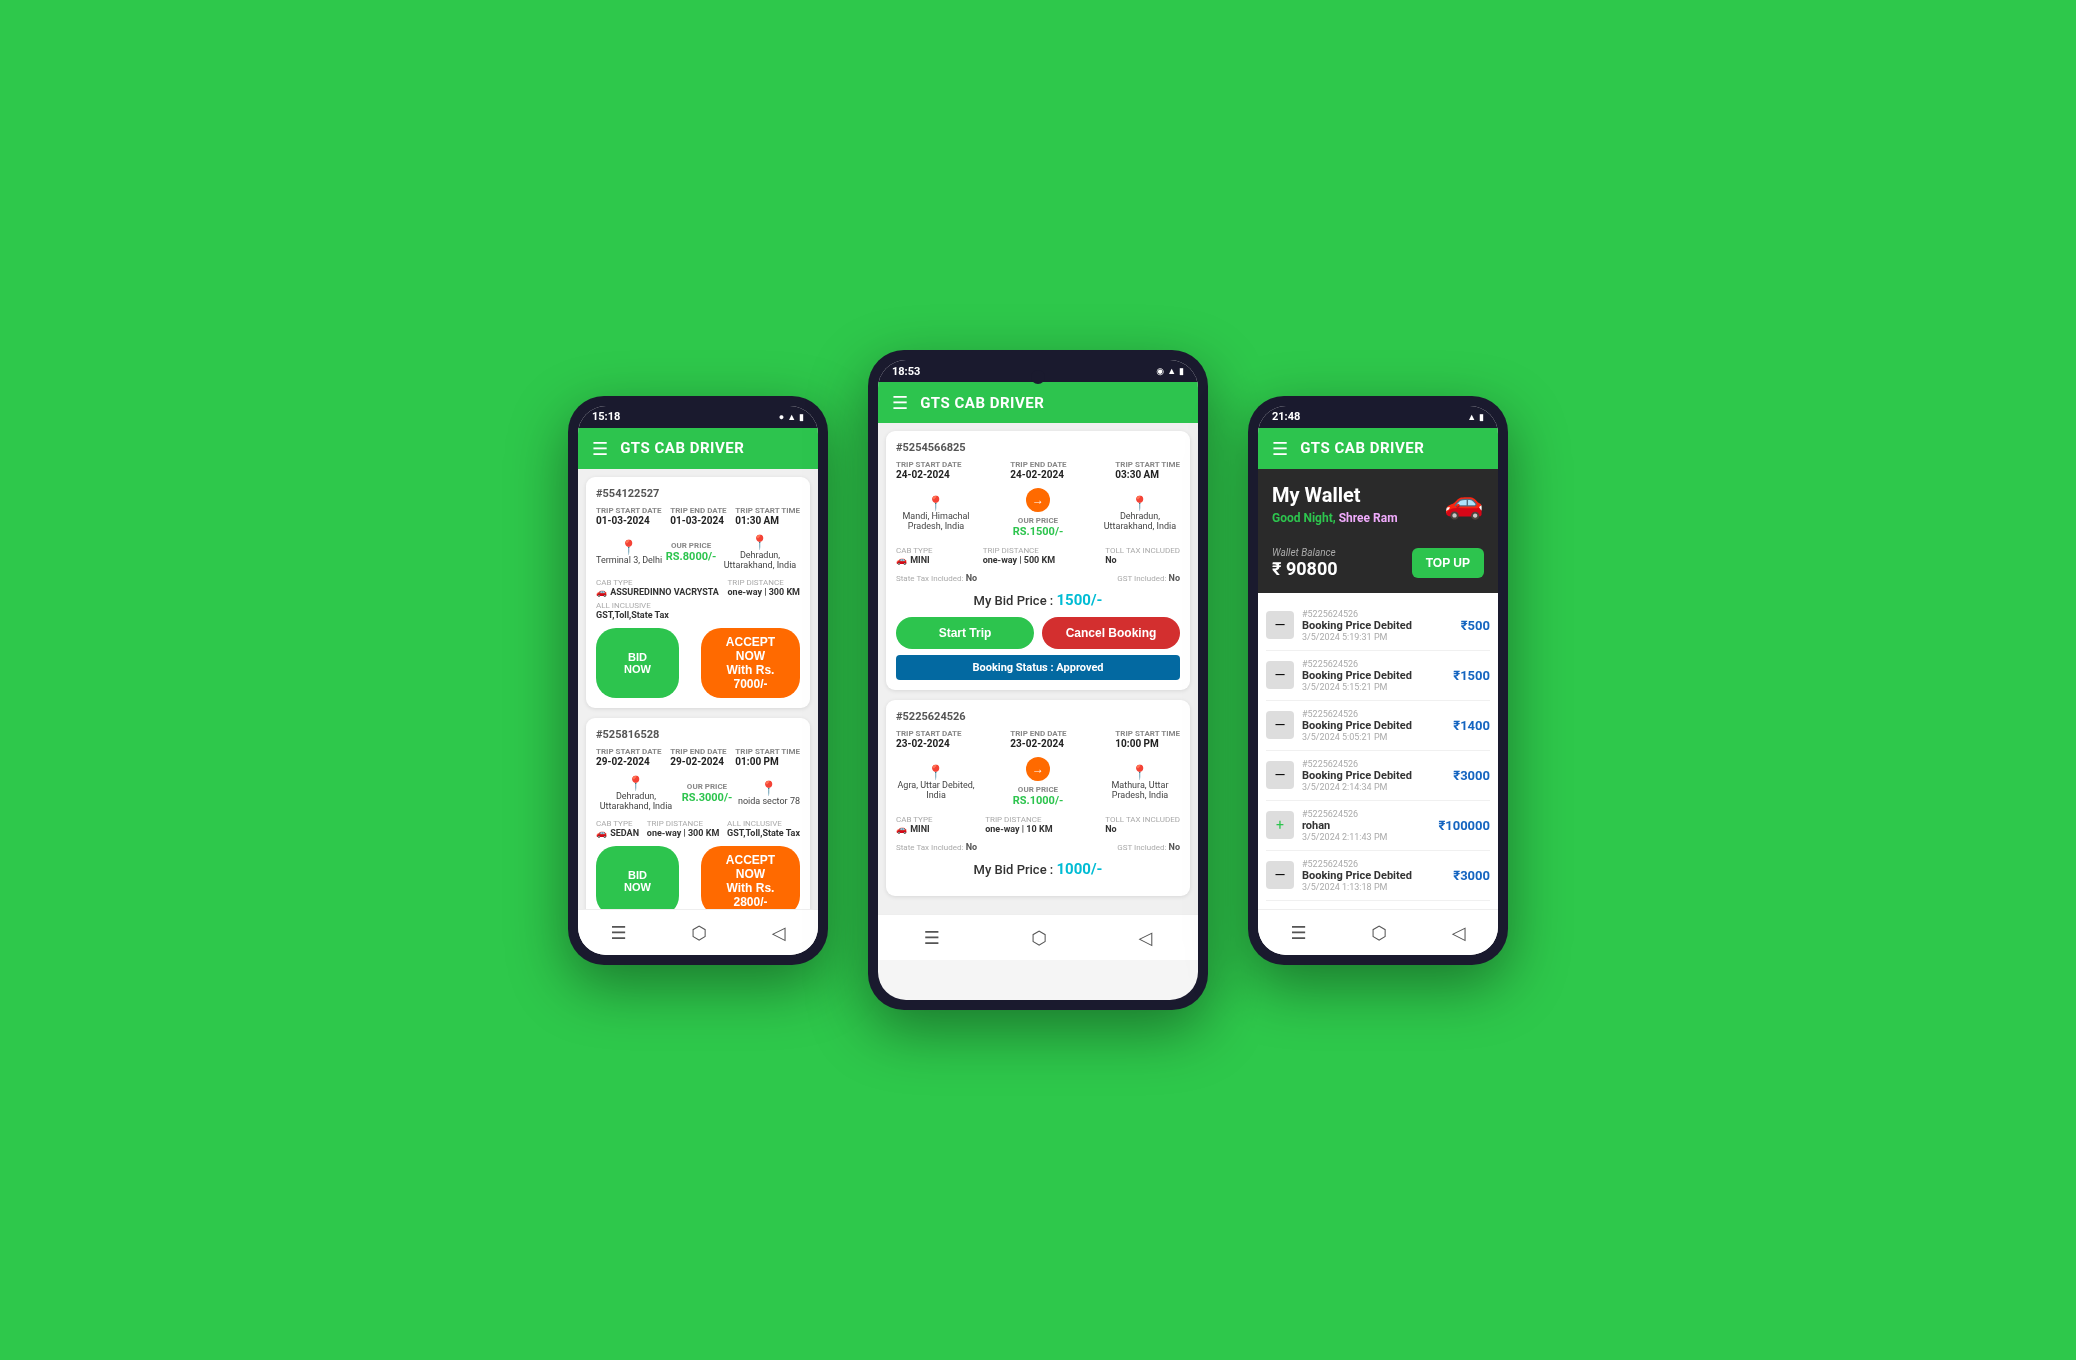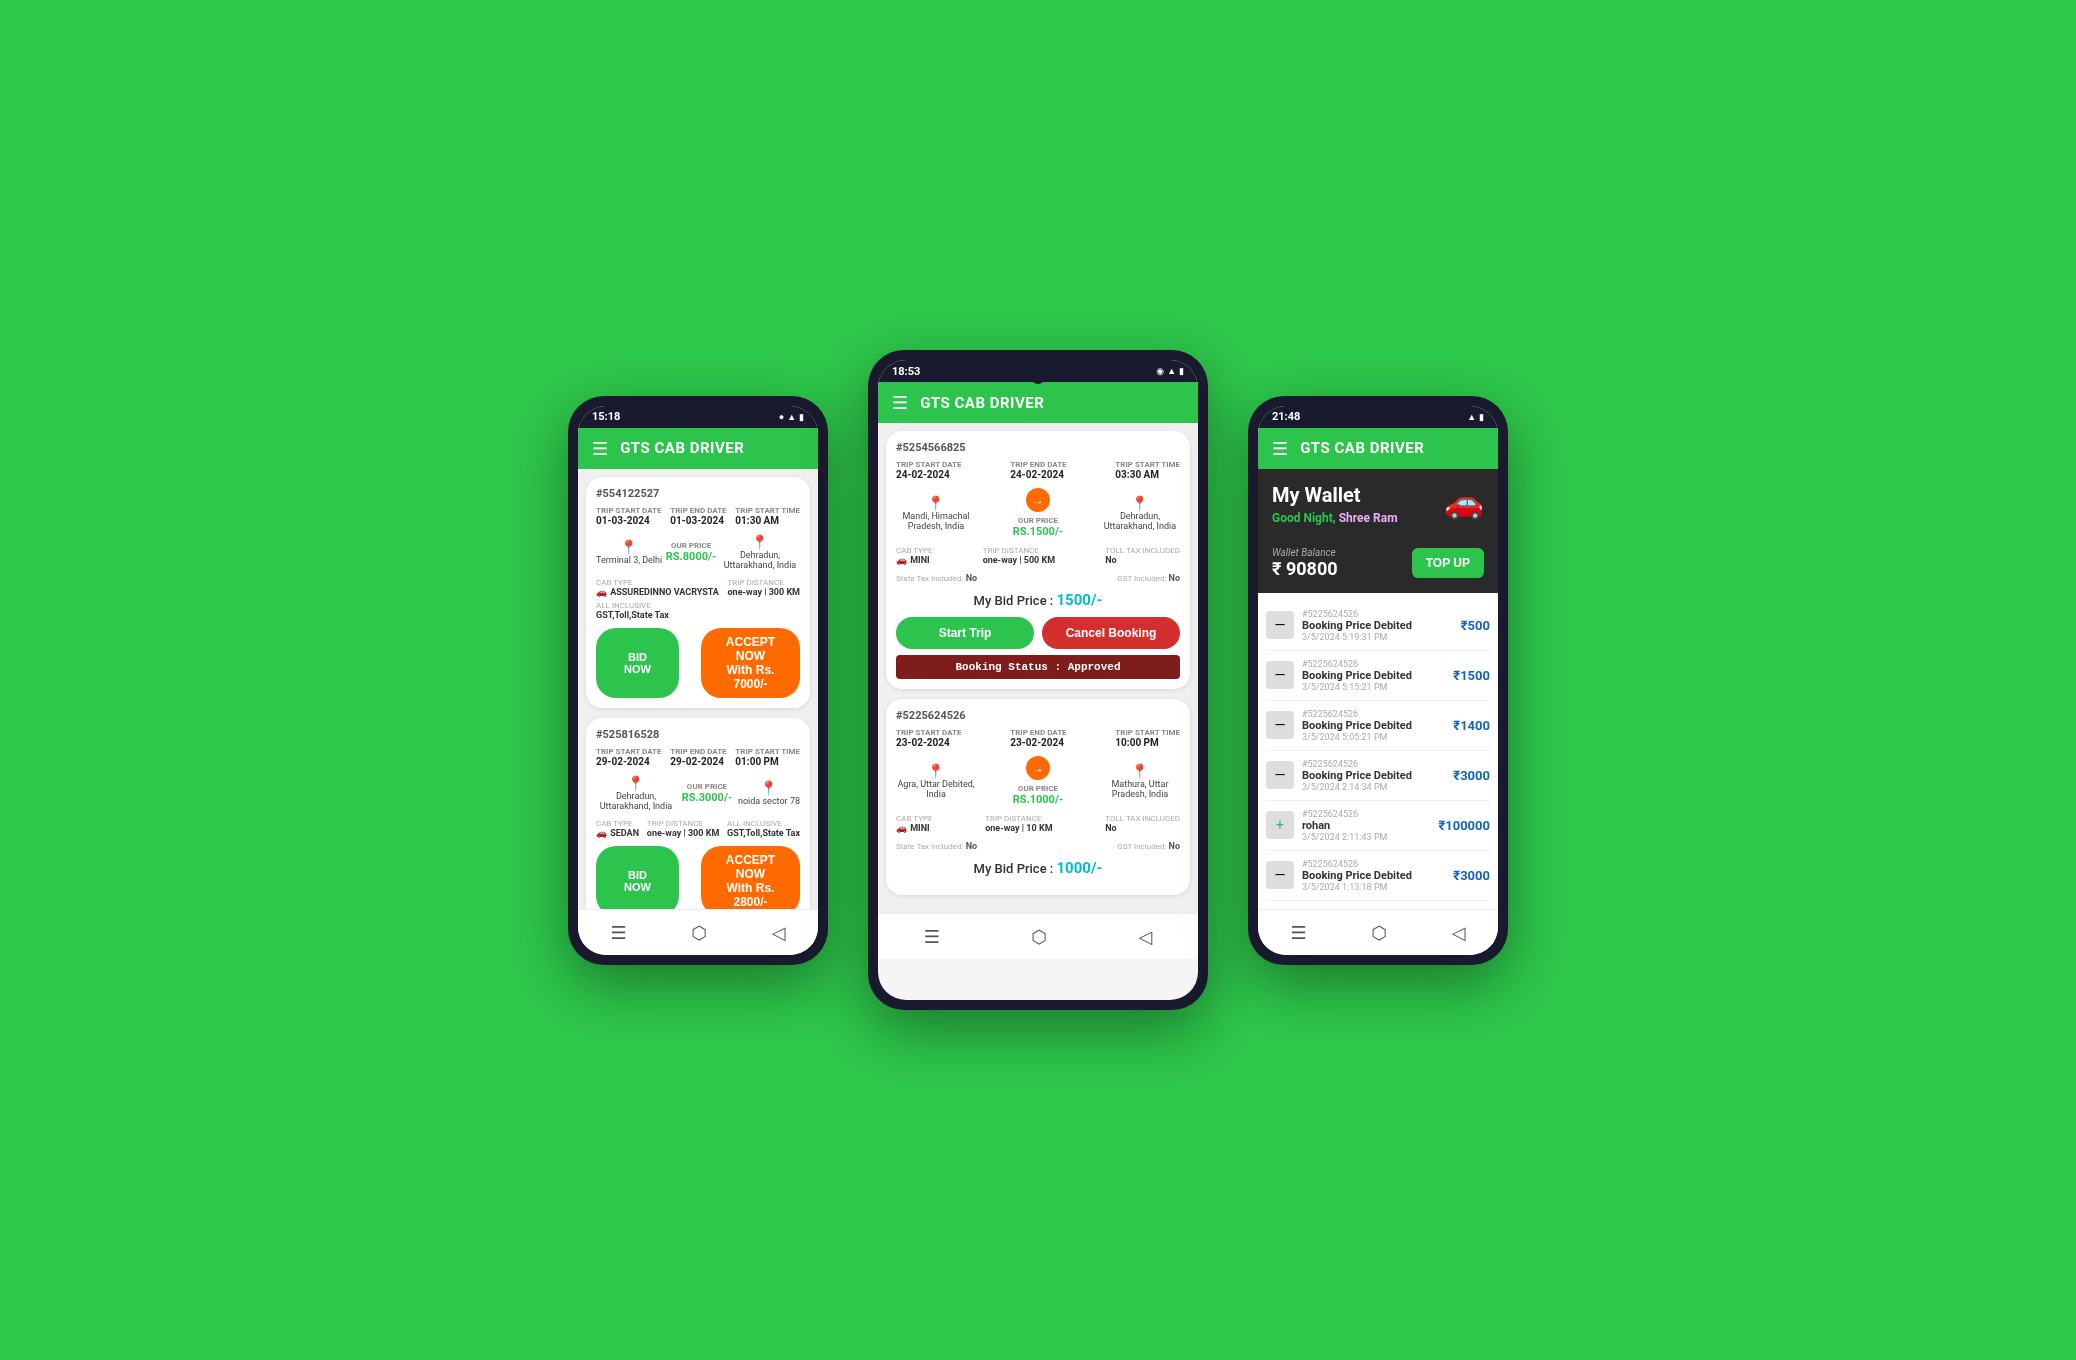"#5254566825" .booking-card { border-radius: 16px -> 9px }
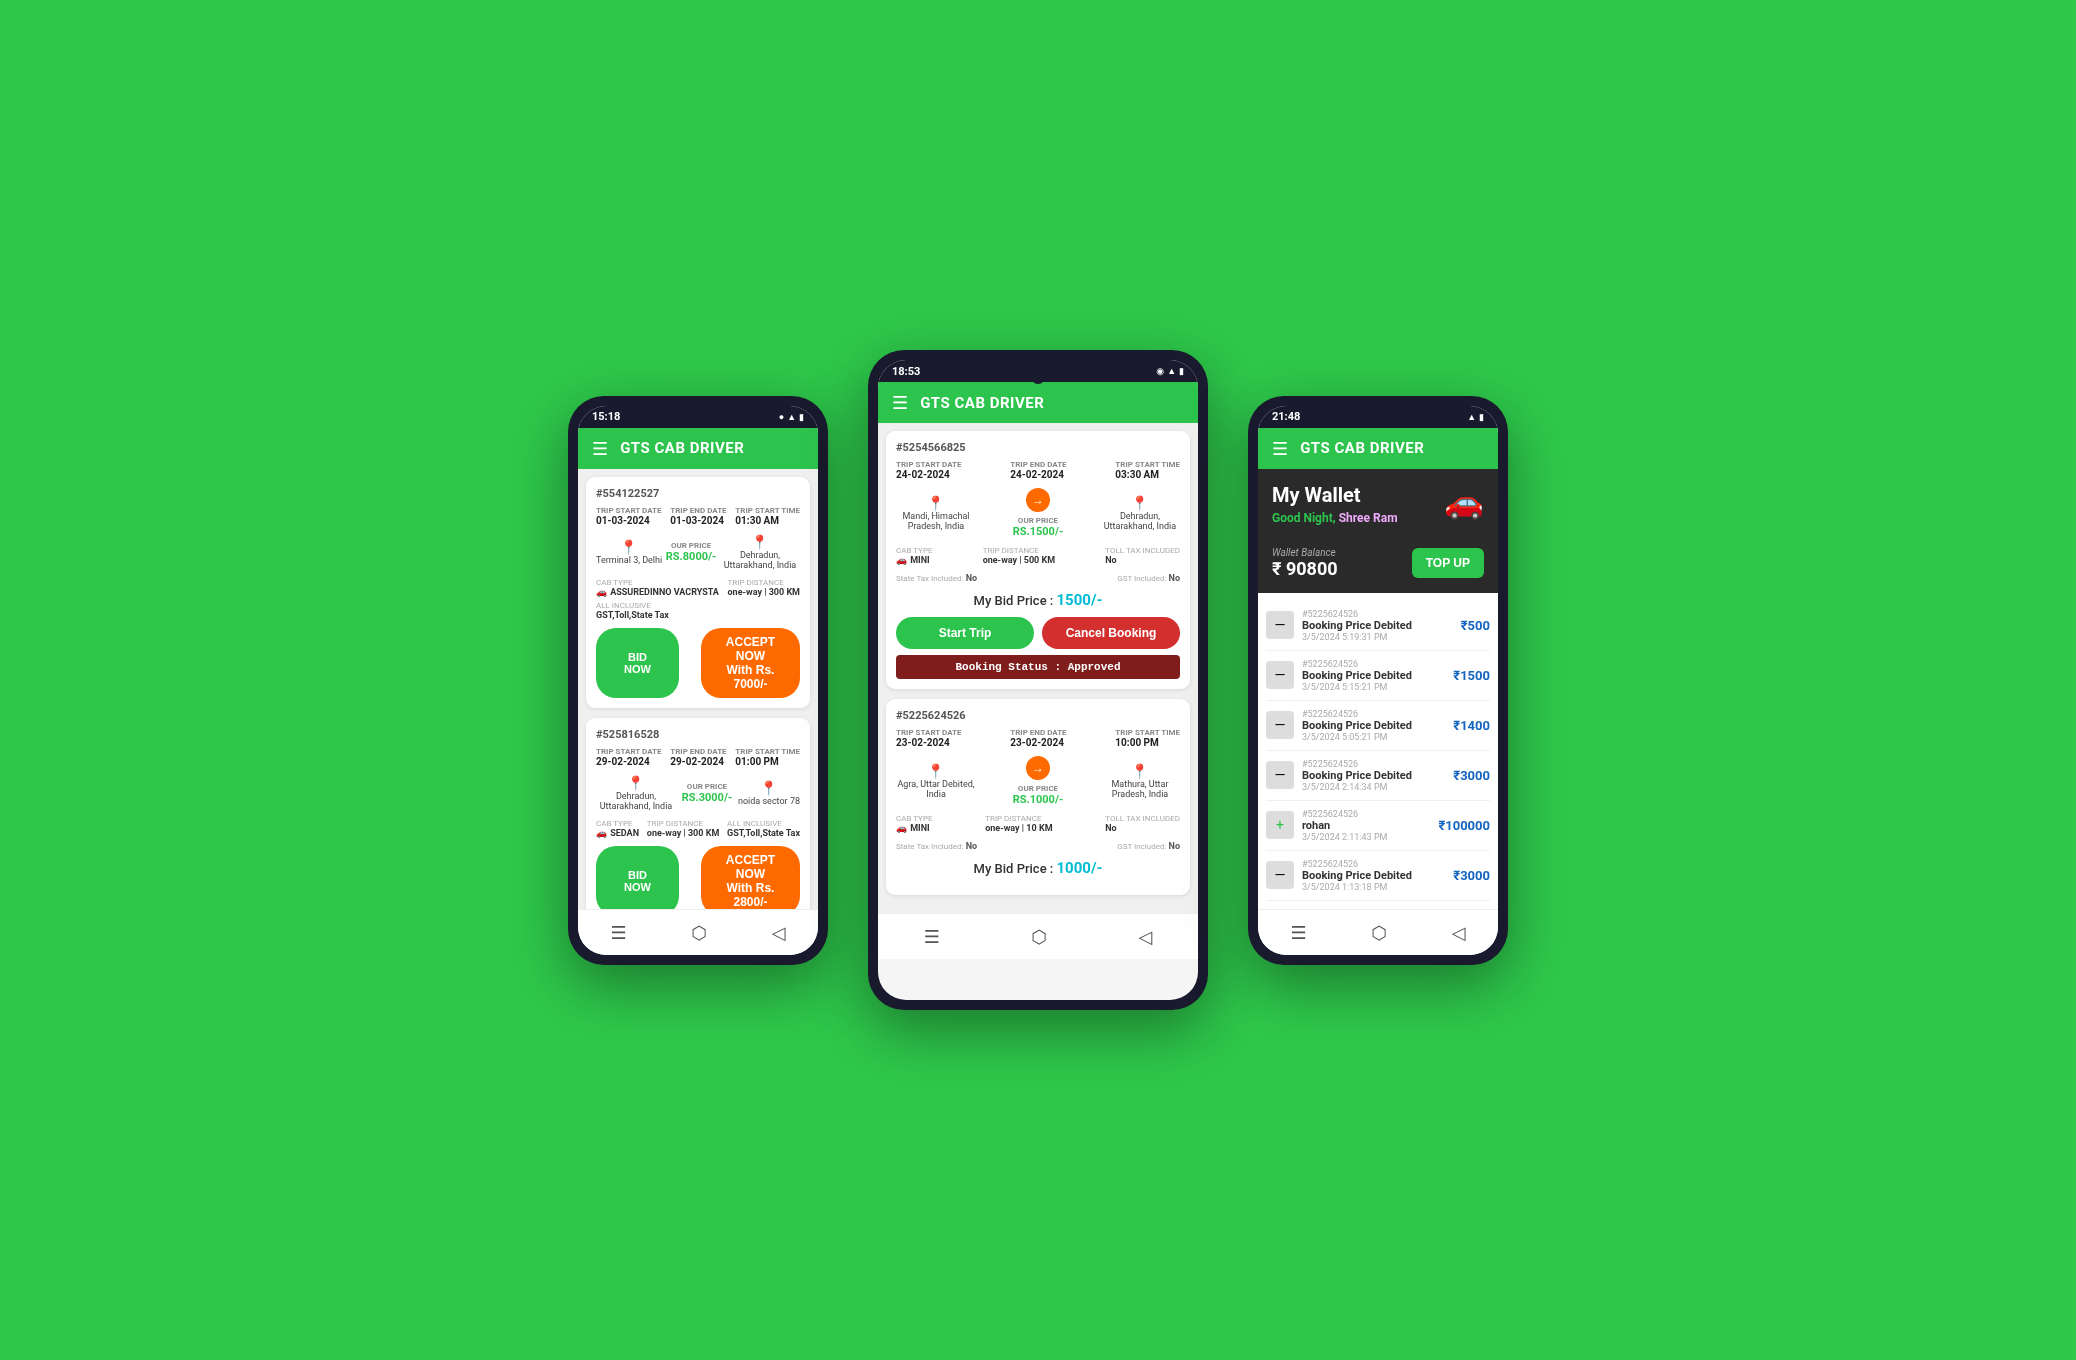"Booking Status : Approved" .status-bar-green { background: #7f1d1d -> #0369a1; font-family: Liberation Mono, monospace -> none }
